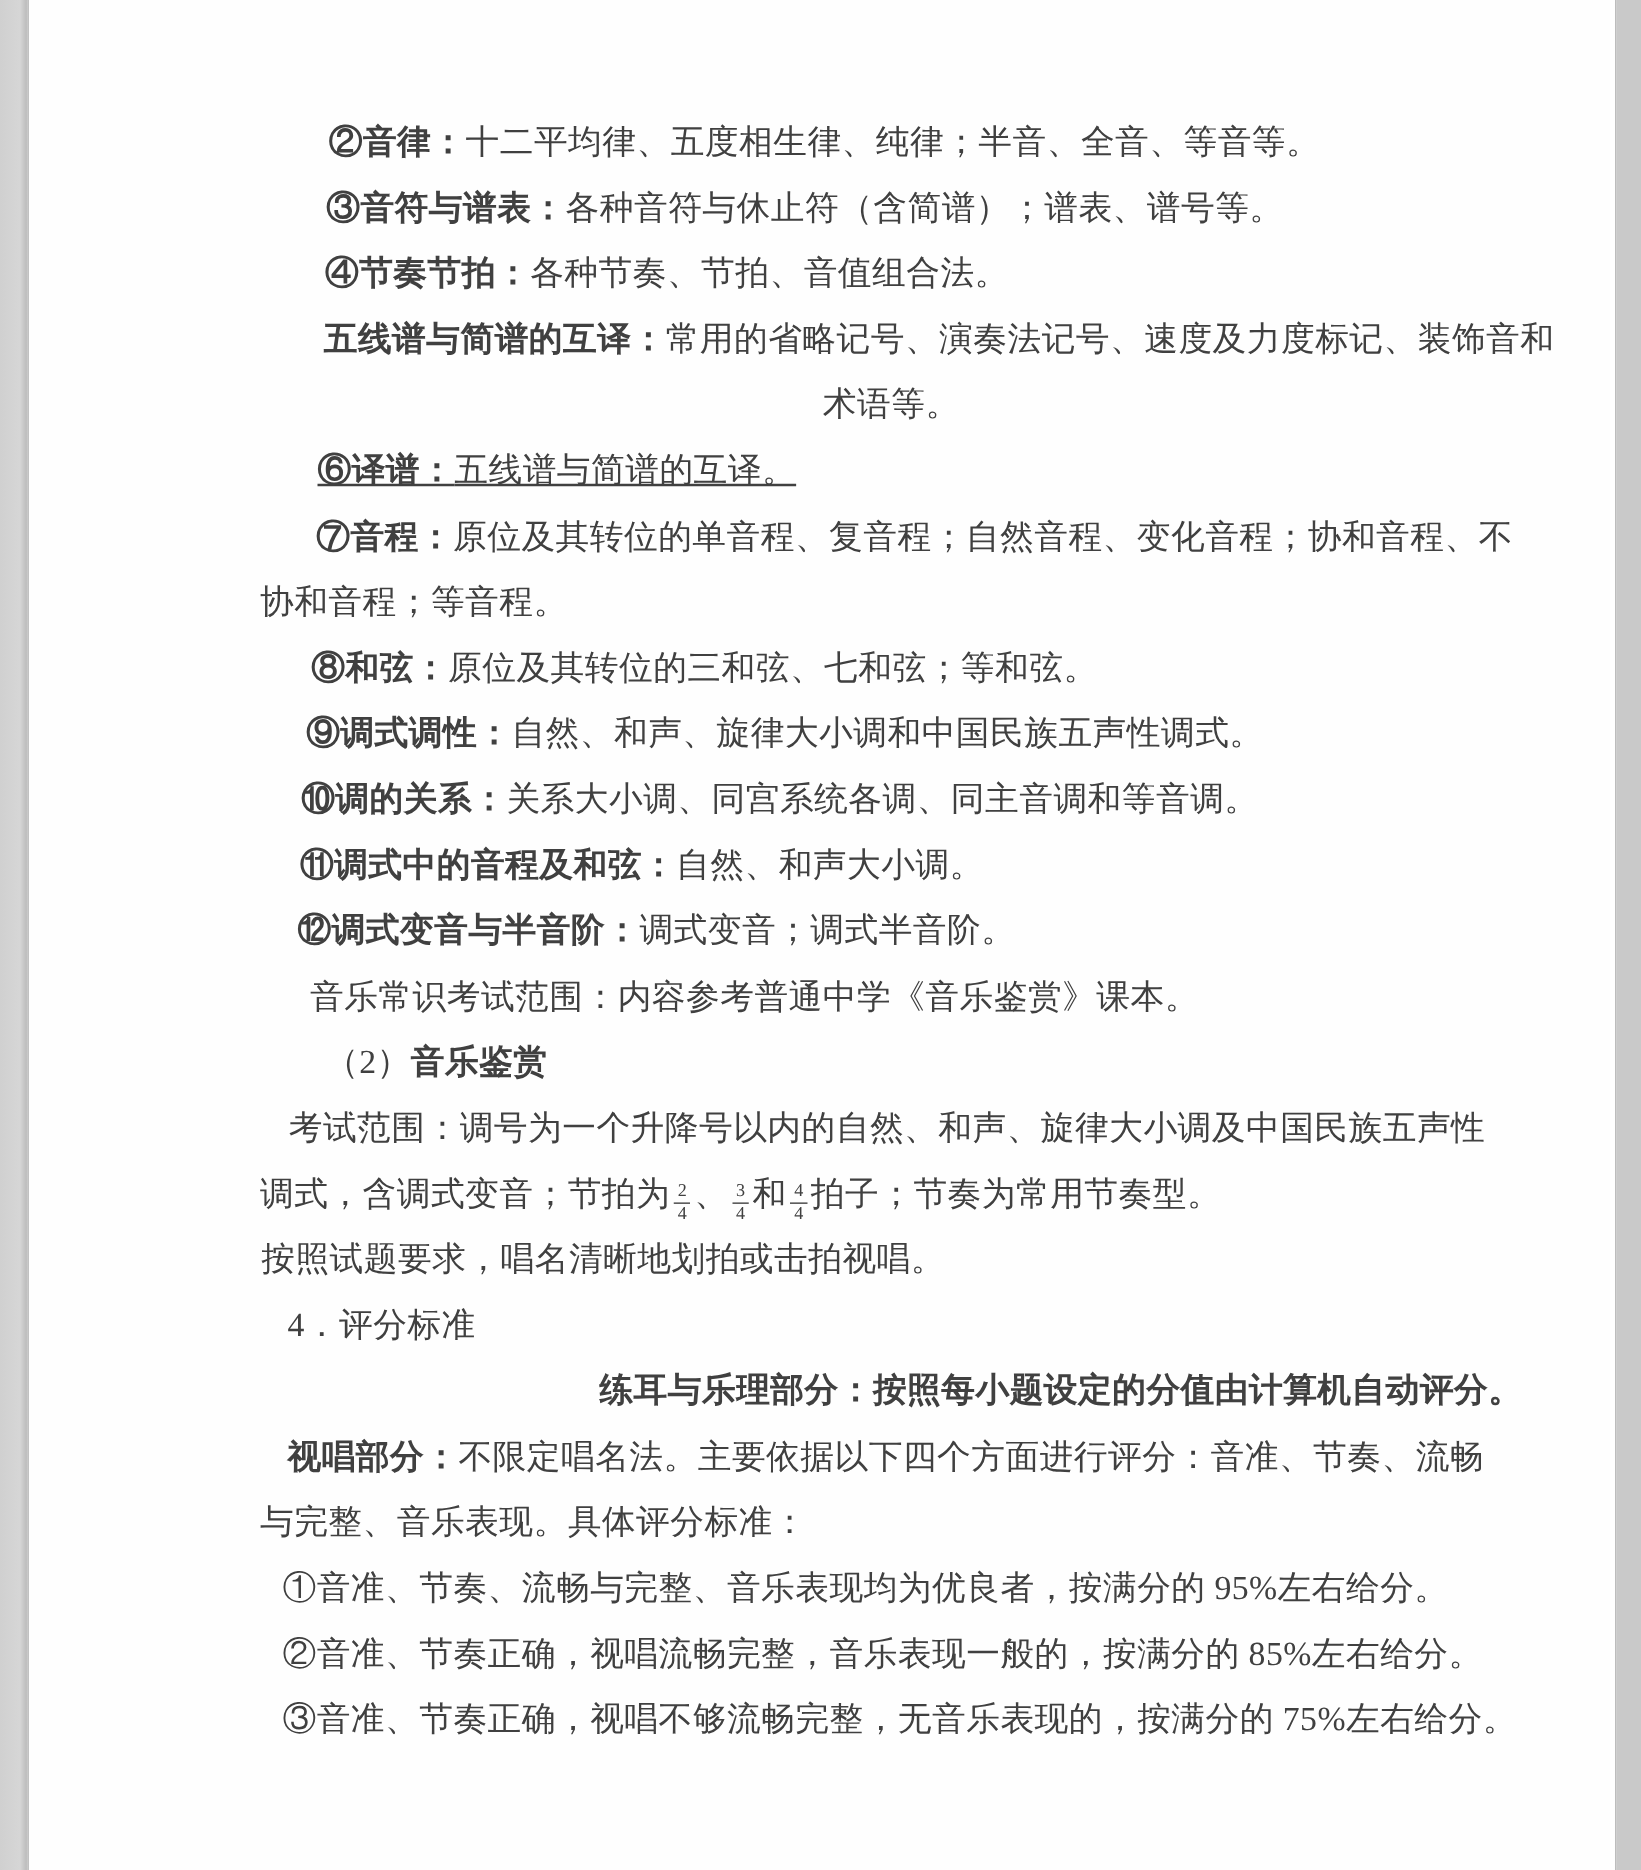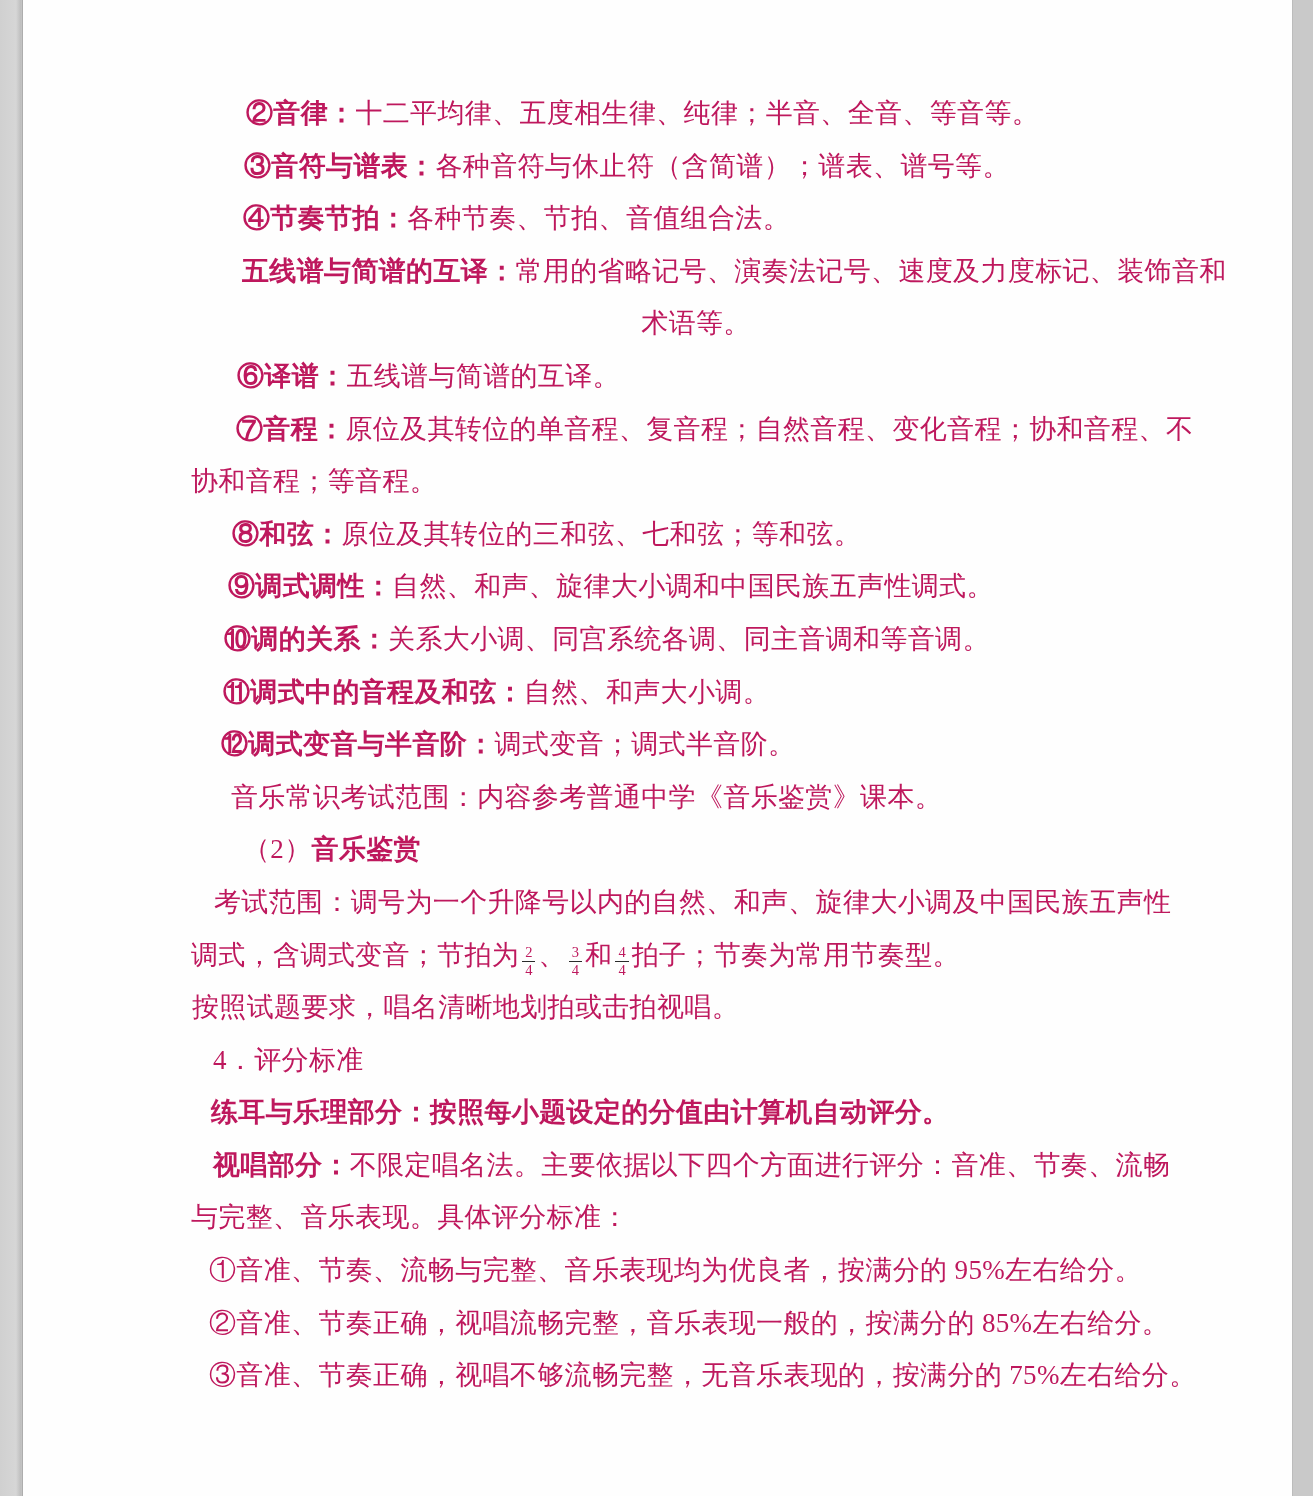"②音律：十二平均律、五度相生律、纯律；半音、全音、等音等。" .content { color: #be185d -> #404040; left: 168px -> 185px }
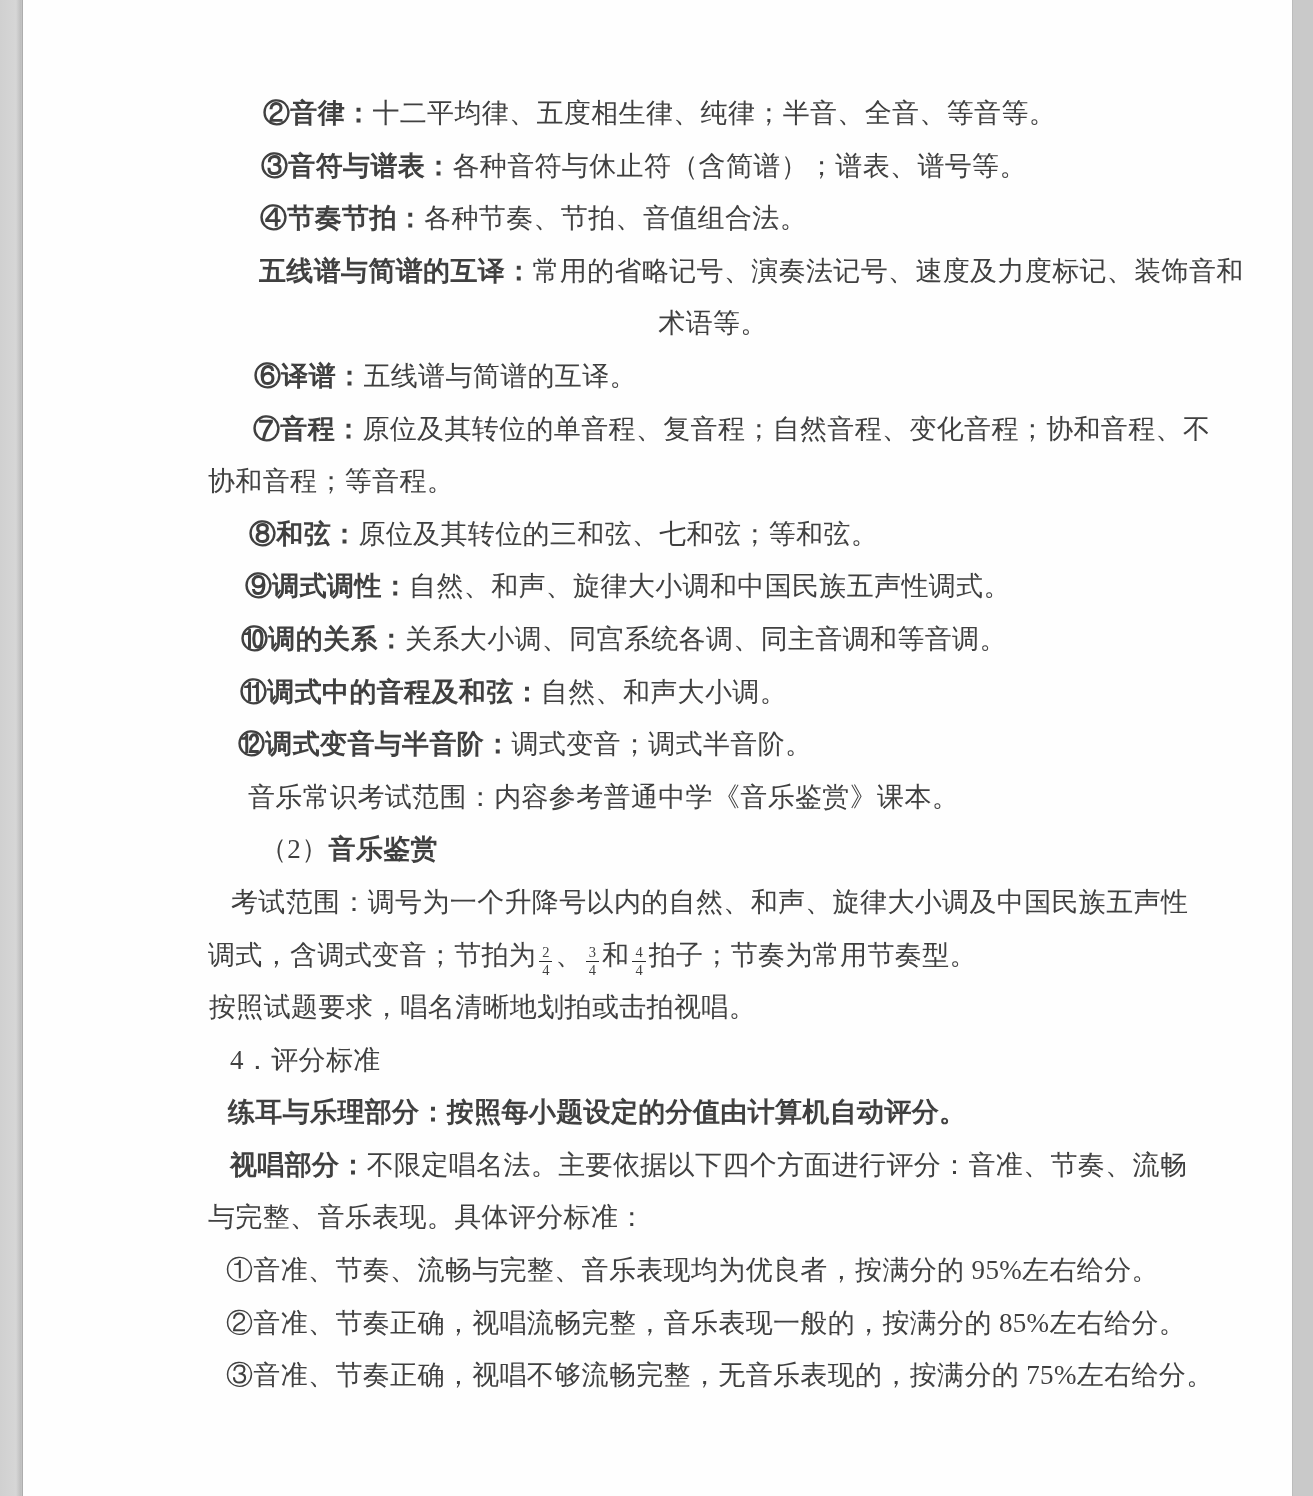"⑥译谱：五线谱与简谱的互译。" div.line { text-decoration: none -> underline }
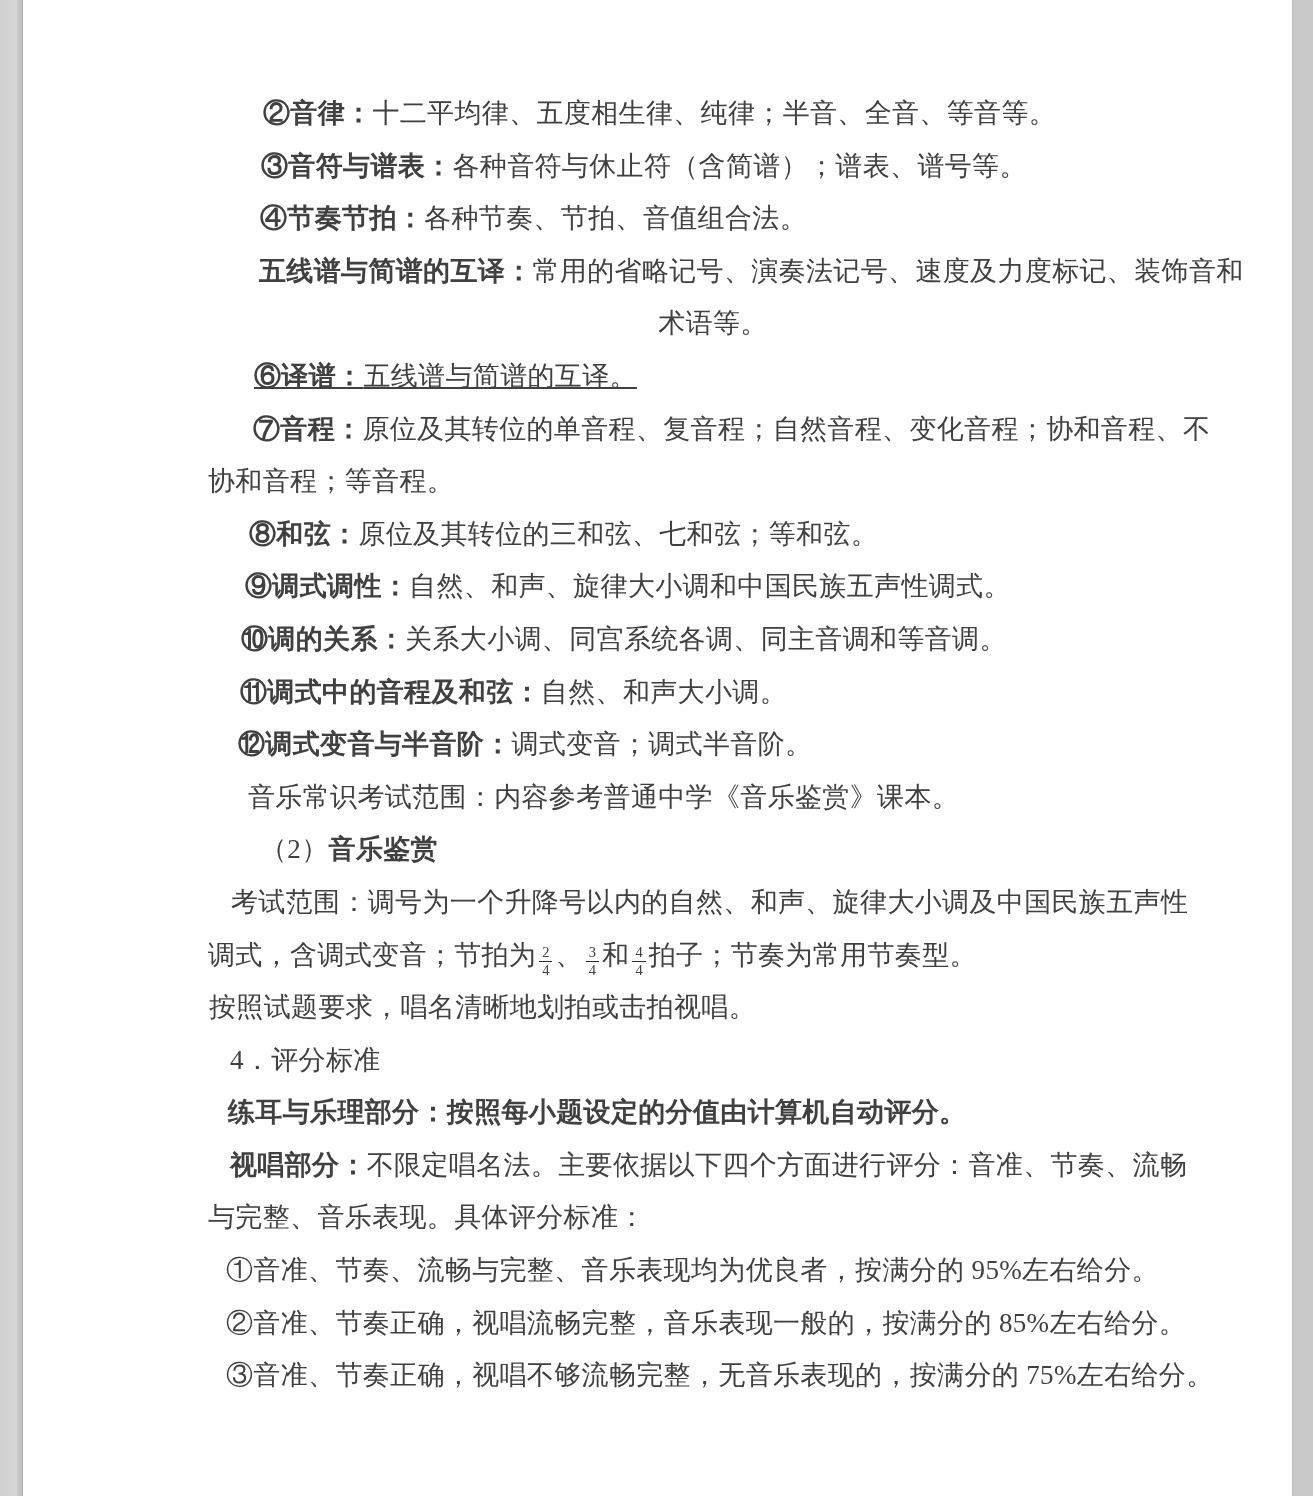"练耳与乐理部分：按照每小题设定的分值由计算机自动评分。" div.line { text-align: none -> right }
